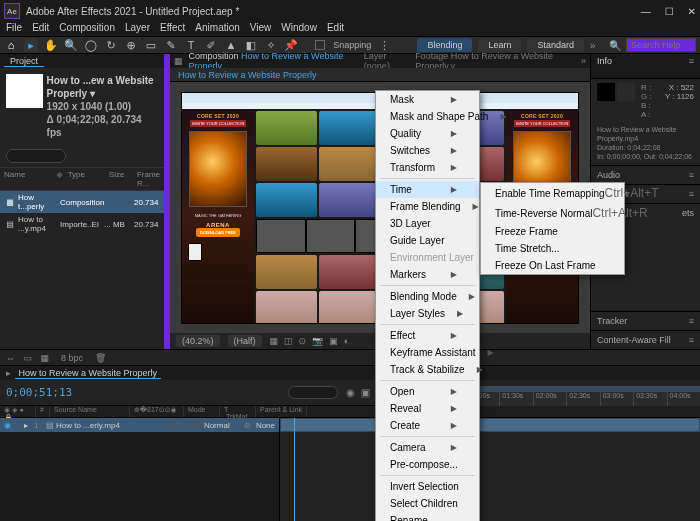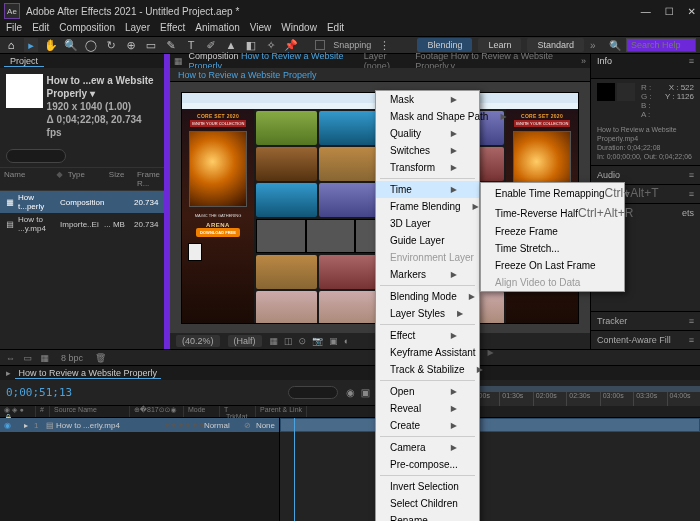"Time-Reverse Half" span { text: Half -> Normal }
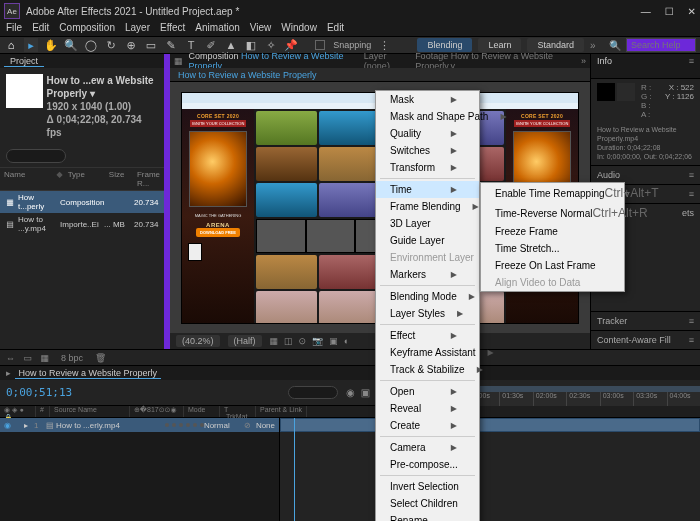"Align Video to Data" div.item { html: <div> <span>Align Video to Data</span> </div> -> none }
